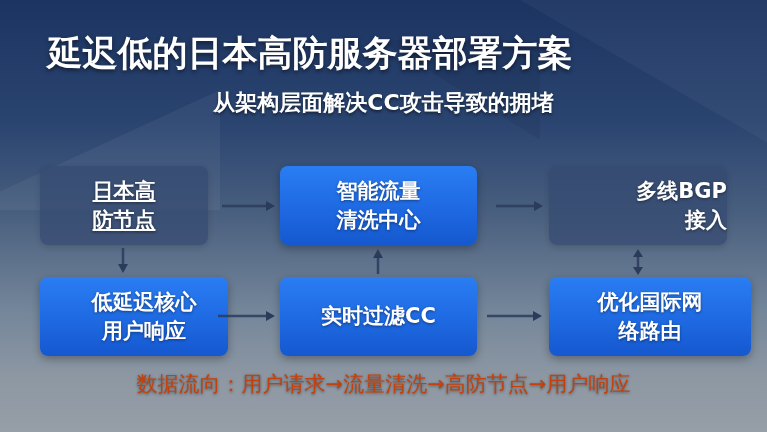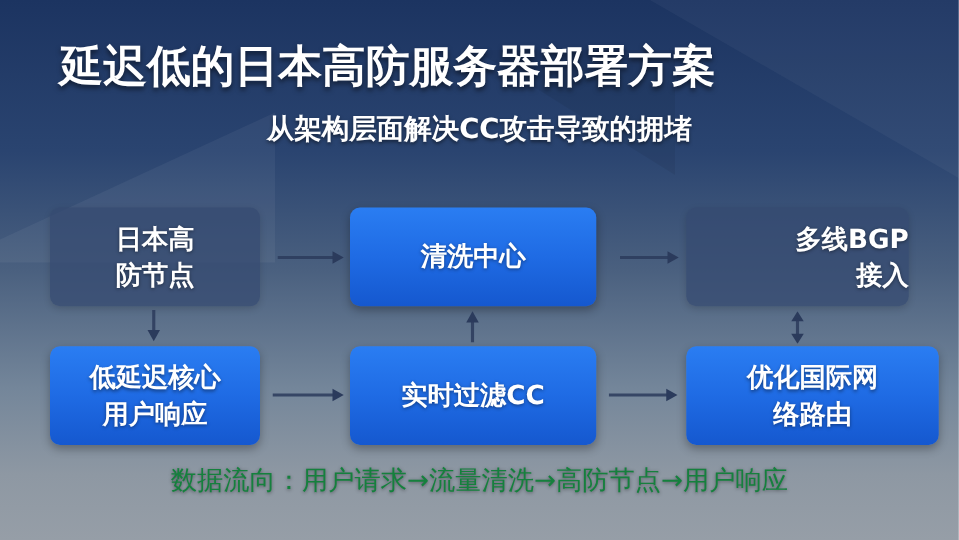"日本高" div.box { text-decoration: none -> underline }
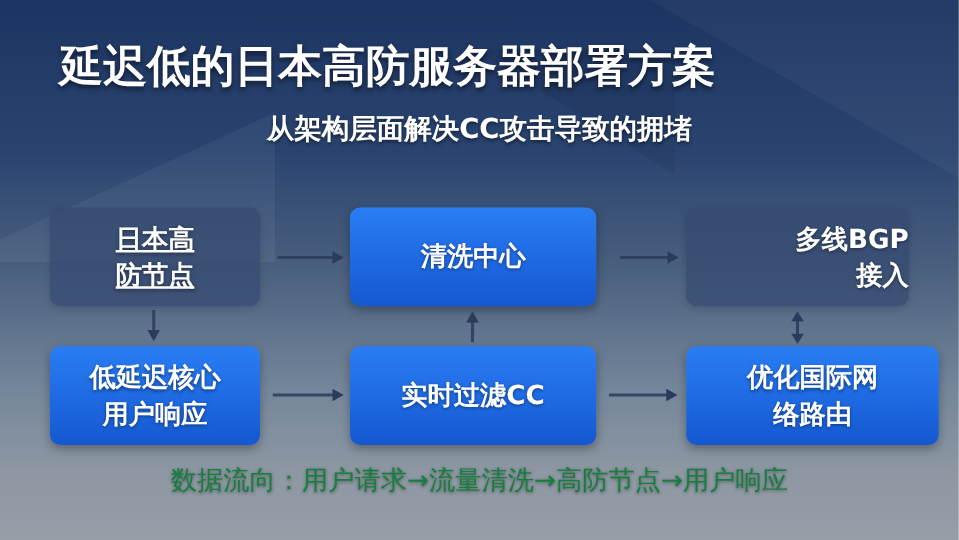"智能流量" span { html: none -> <span>智能流量</span> }
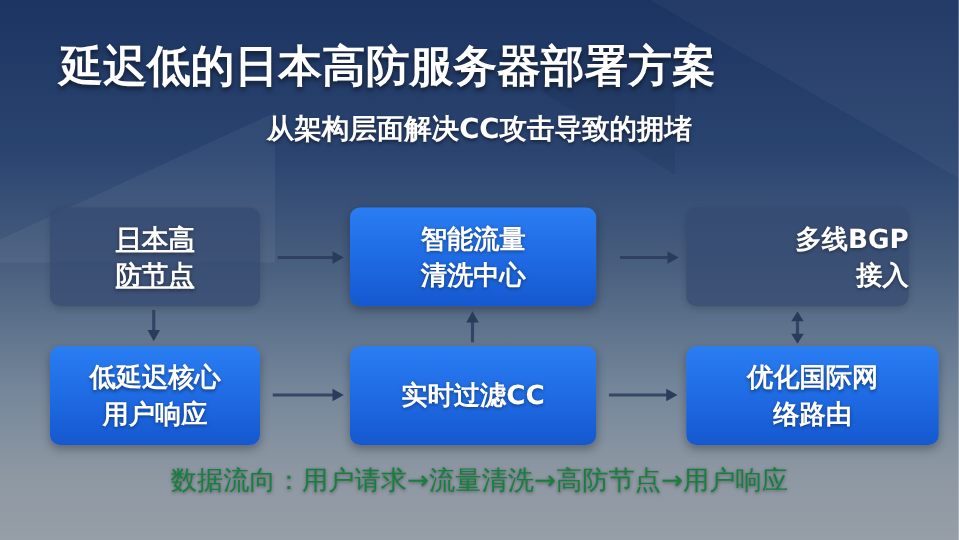"低延迟核心" div.box { padding-left: none -> 20px }
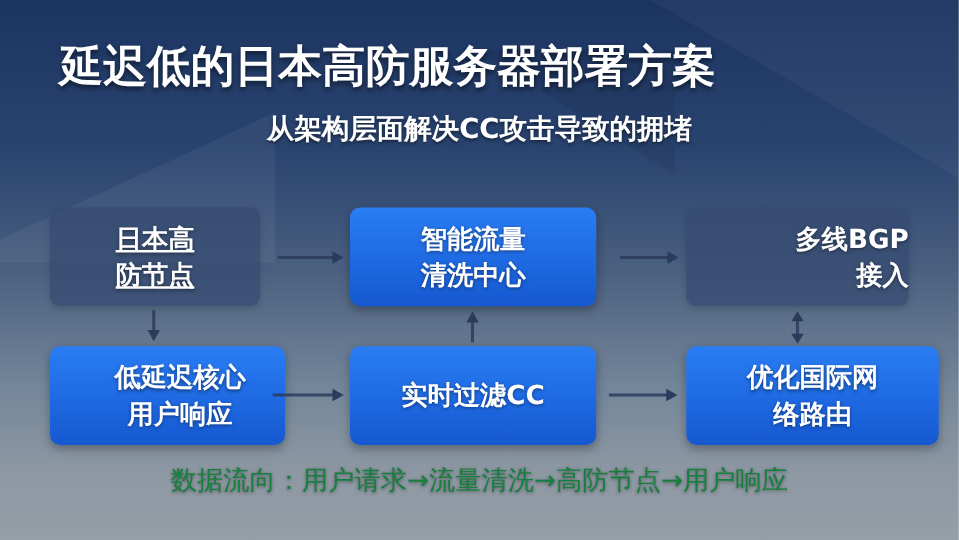"数据流向：用户请求→流量清洗→高防节点→用户响应" .caption { color: #15803d -> #c2410c }
